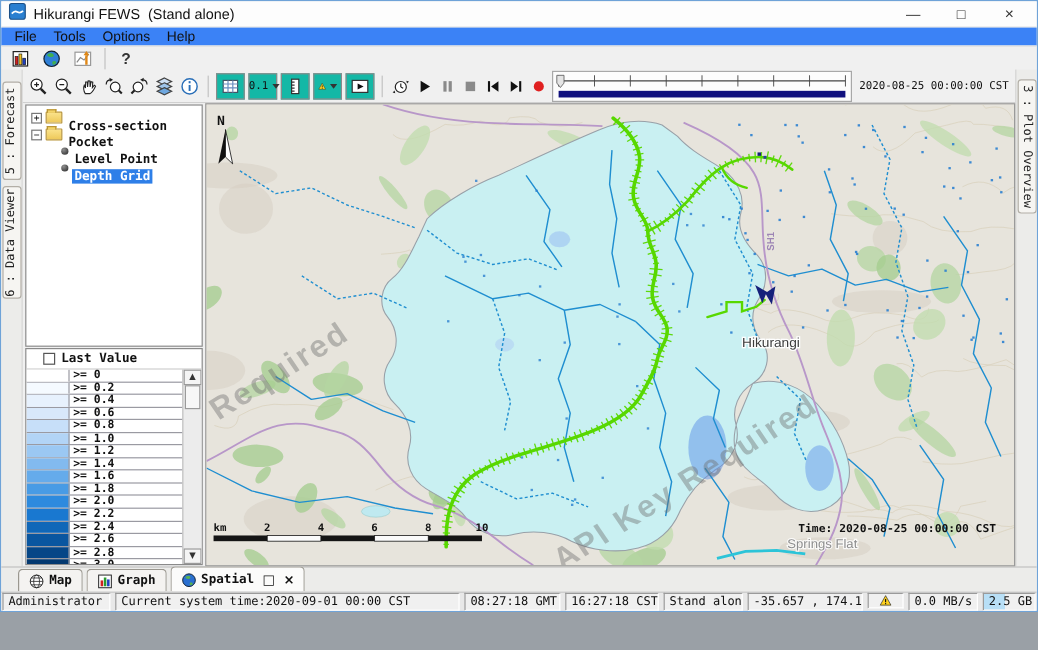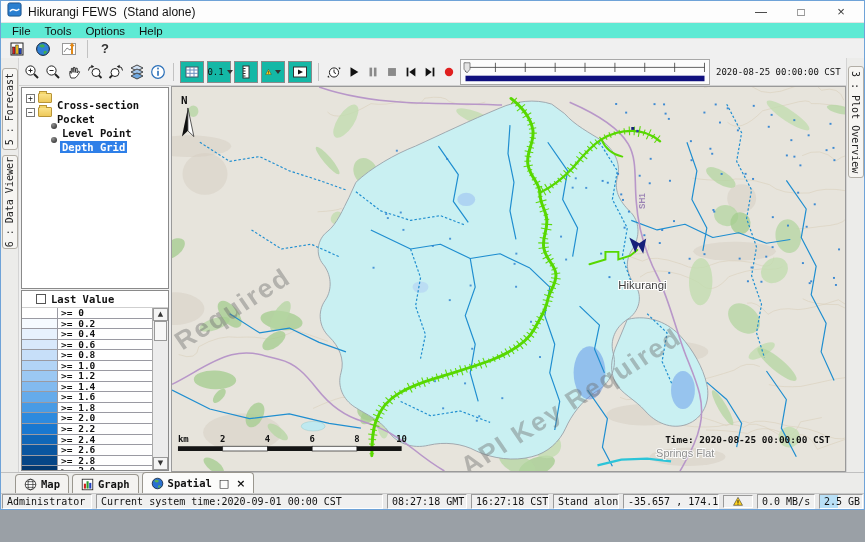"File" .menubar { background: #5eead4 -> #3b82f6 }
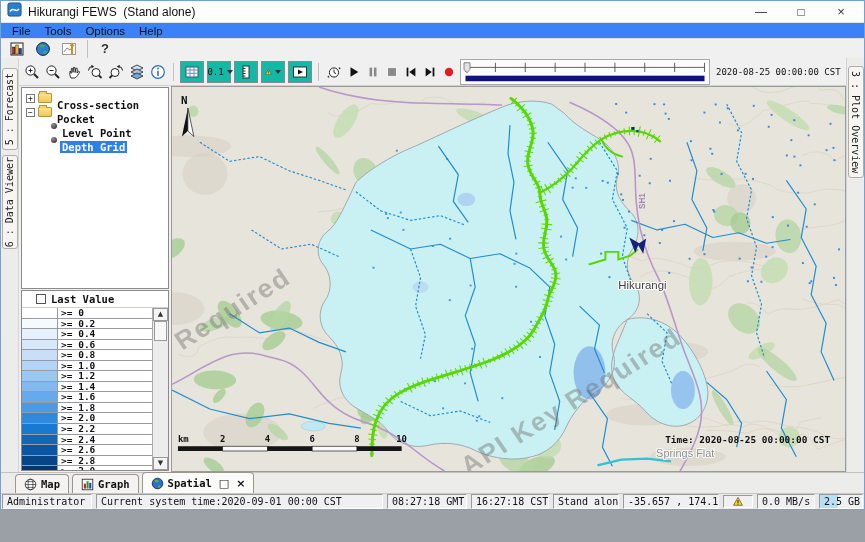"Administrator" .statusbar { align-items: center -> flex-start }
